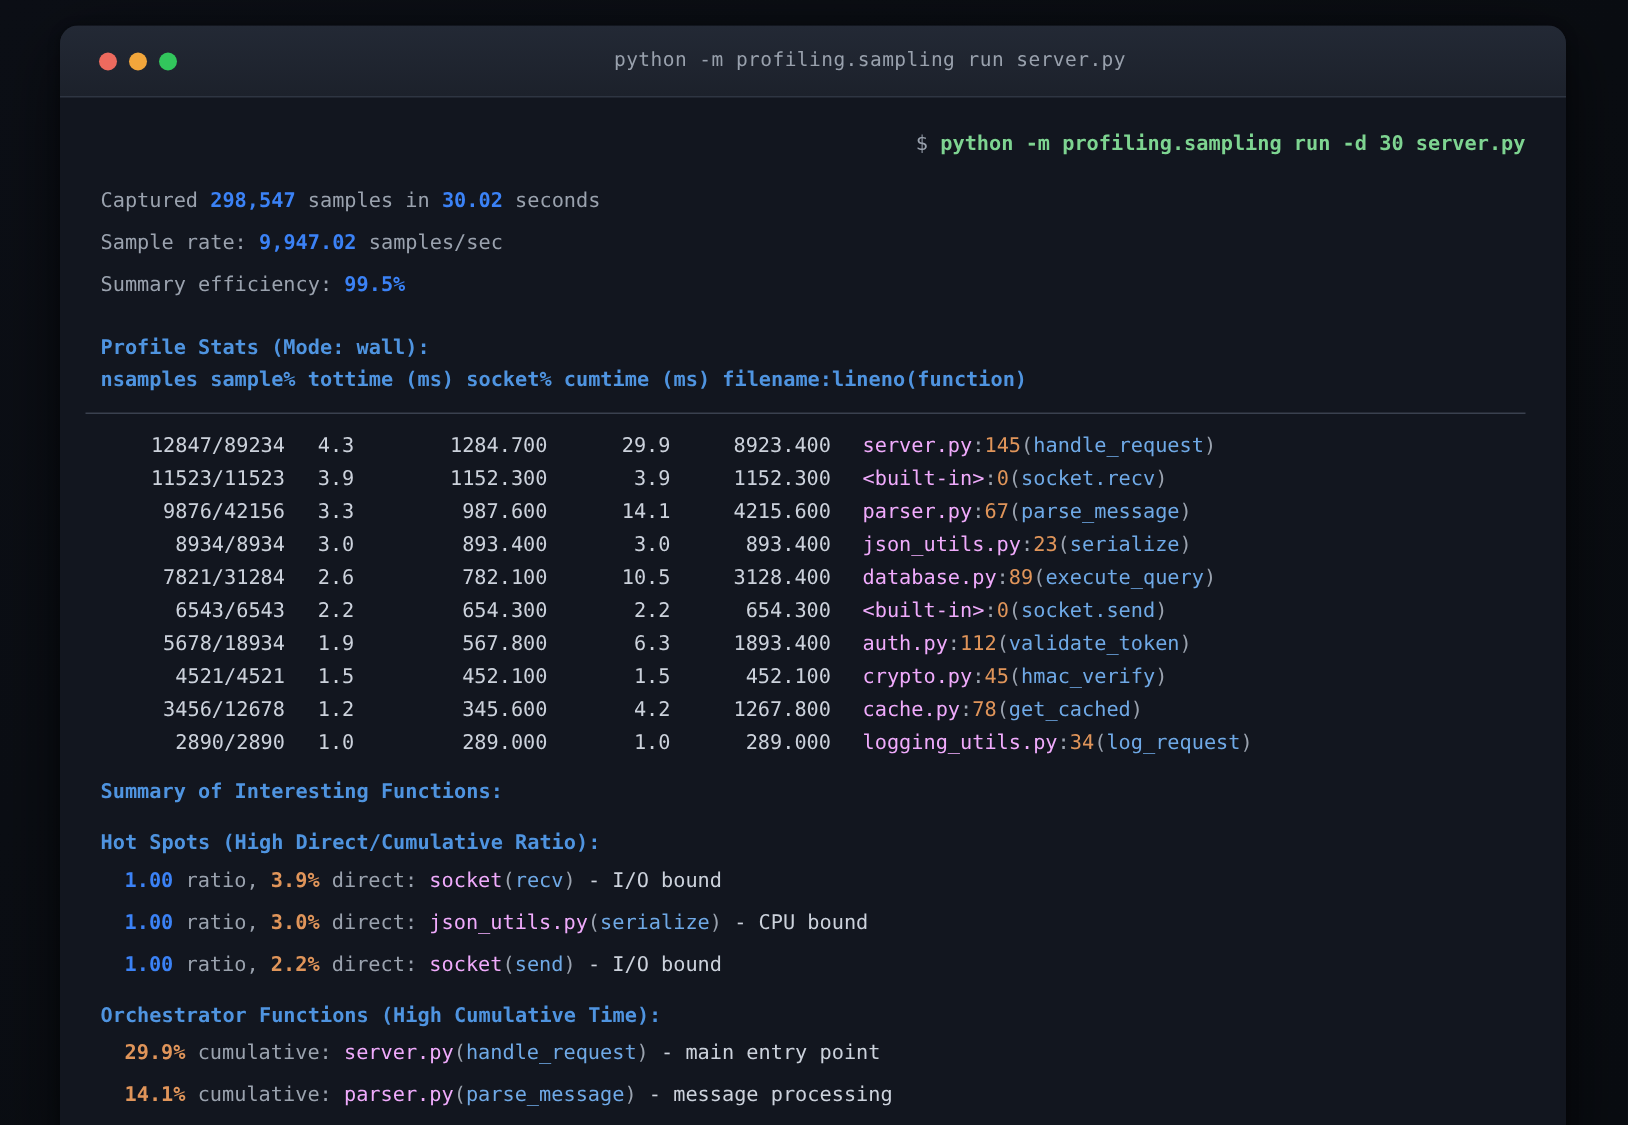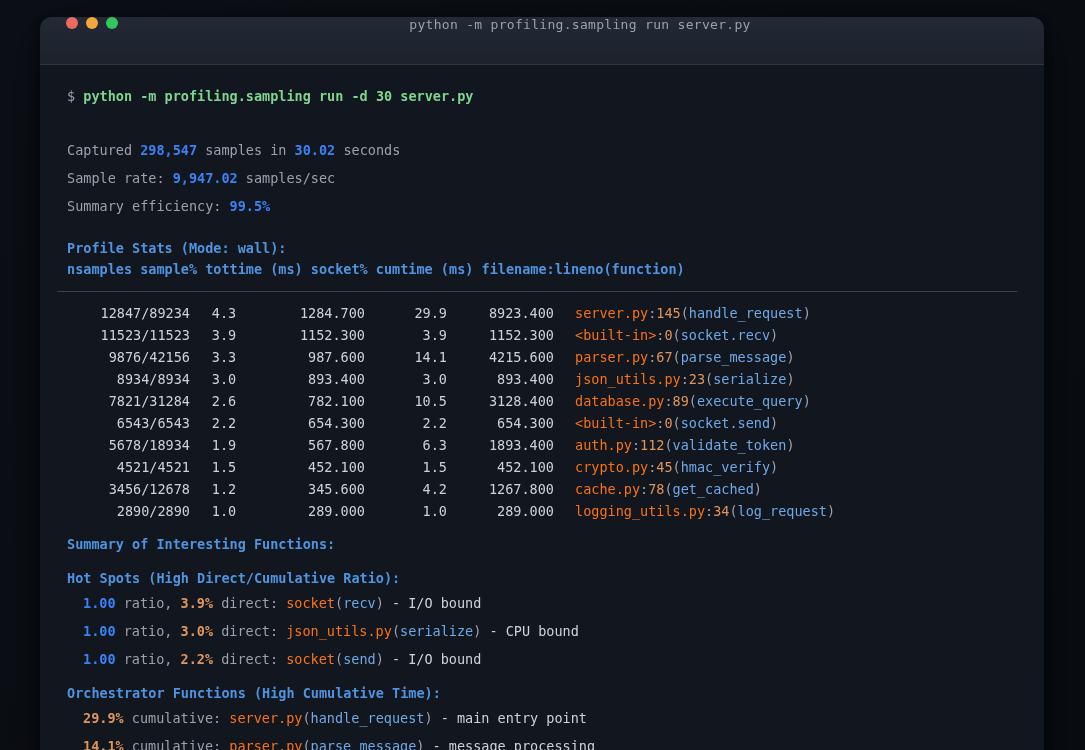"python -m profiling.sampling run" .titlebar { align-items: flex-start -> center }
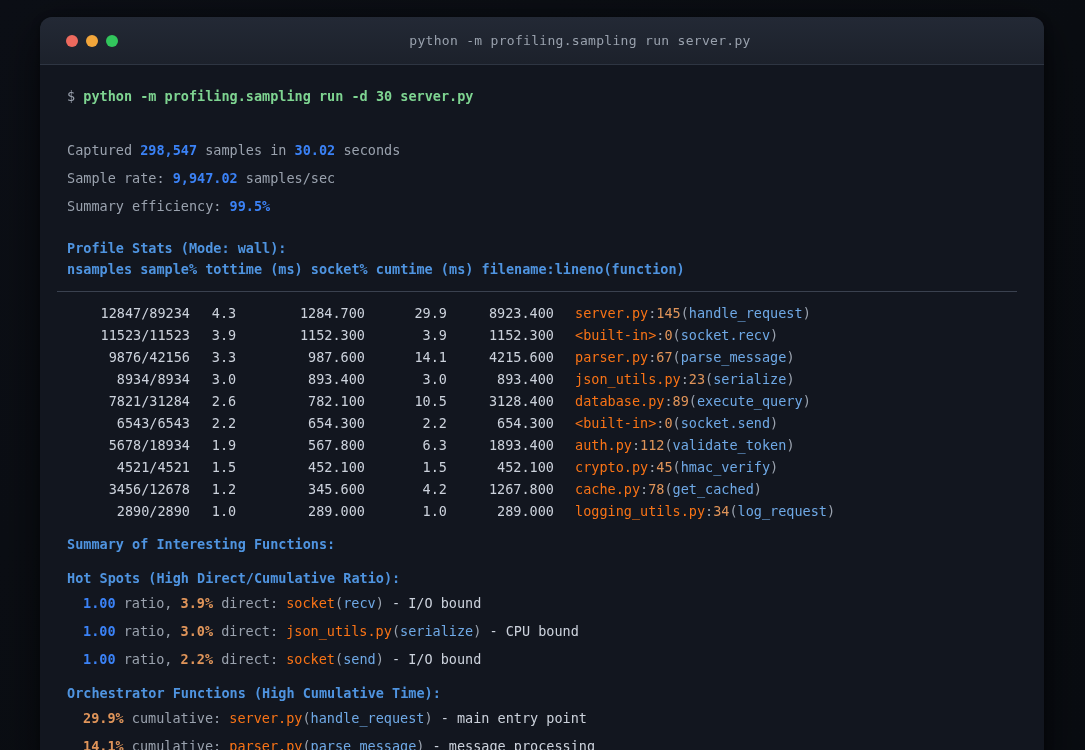"$ python -m profiling.sampling run" .cmd-line { margin-bottom: 34px -> 18px; text-align: none -> right }
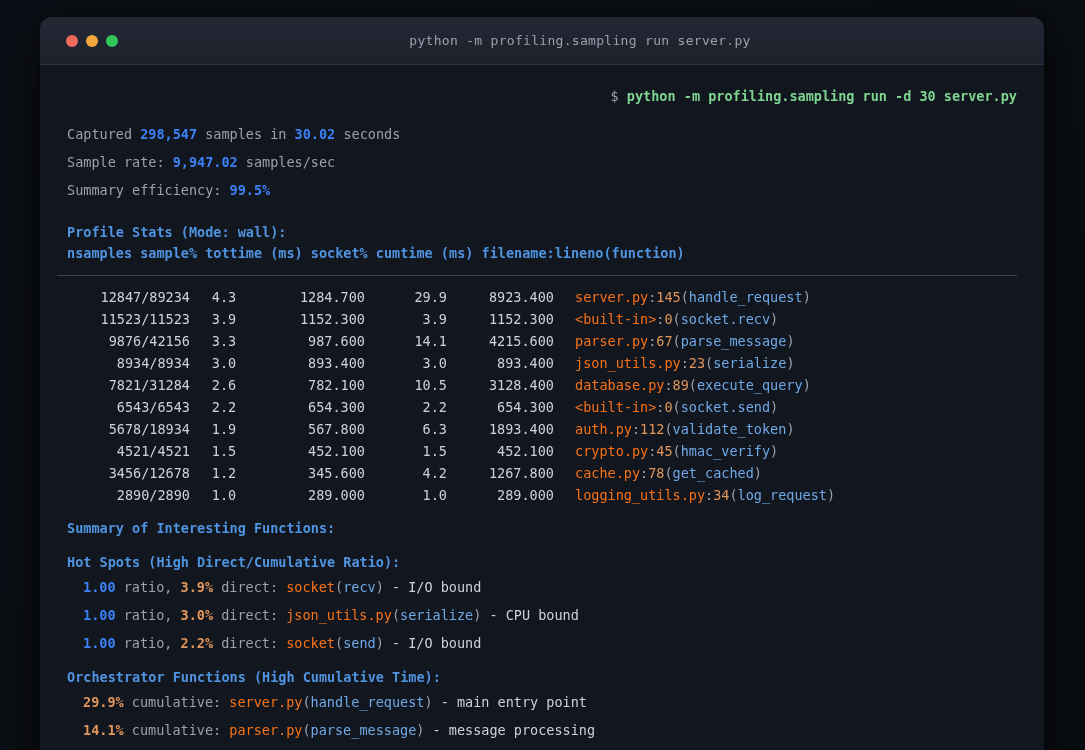"server.py" .c-green { color: #f97316 -> #f0abfc }
